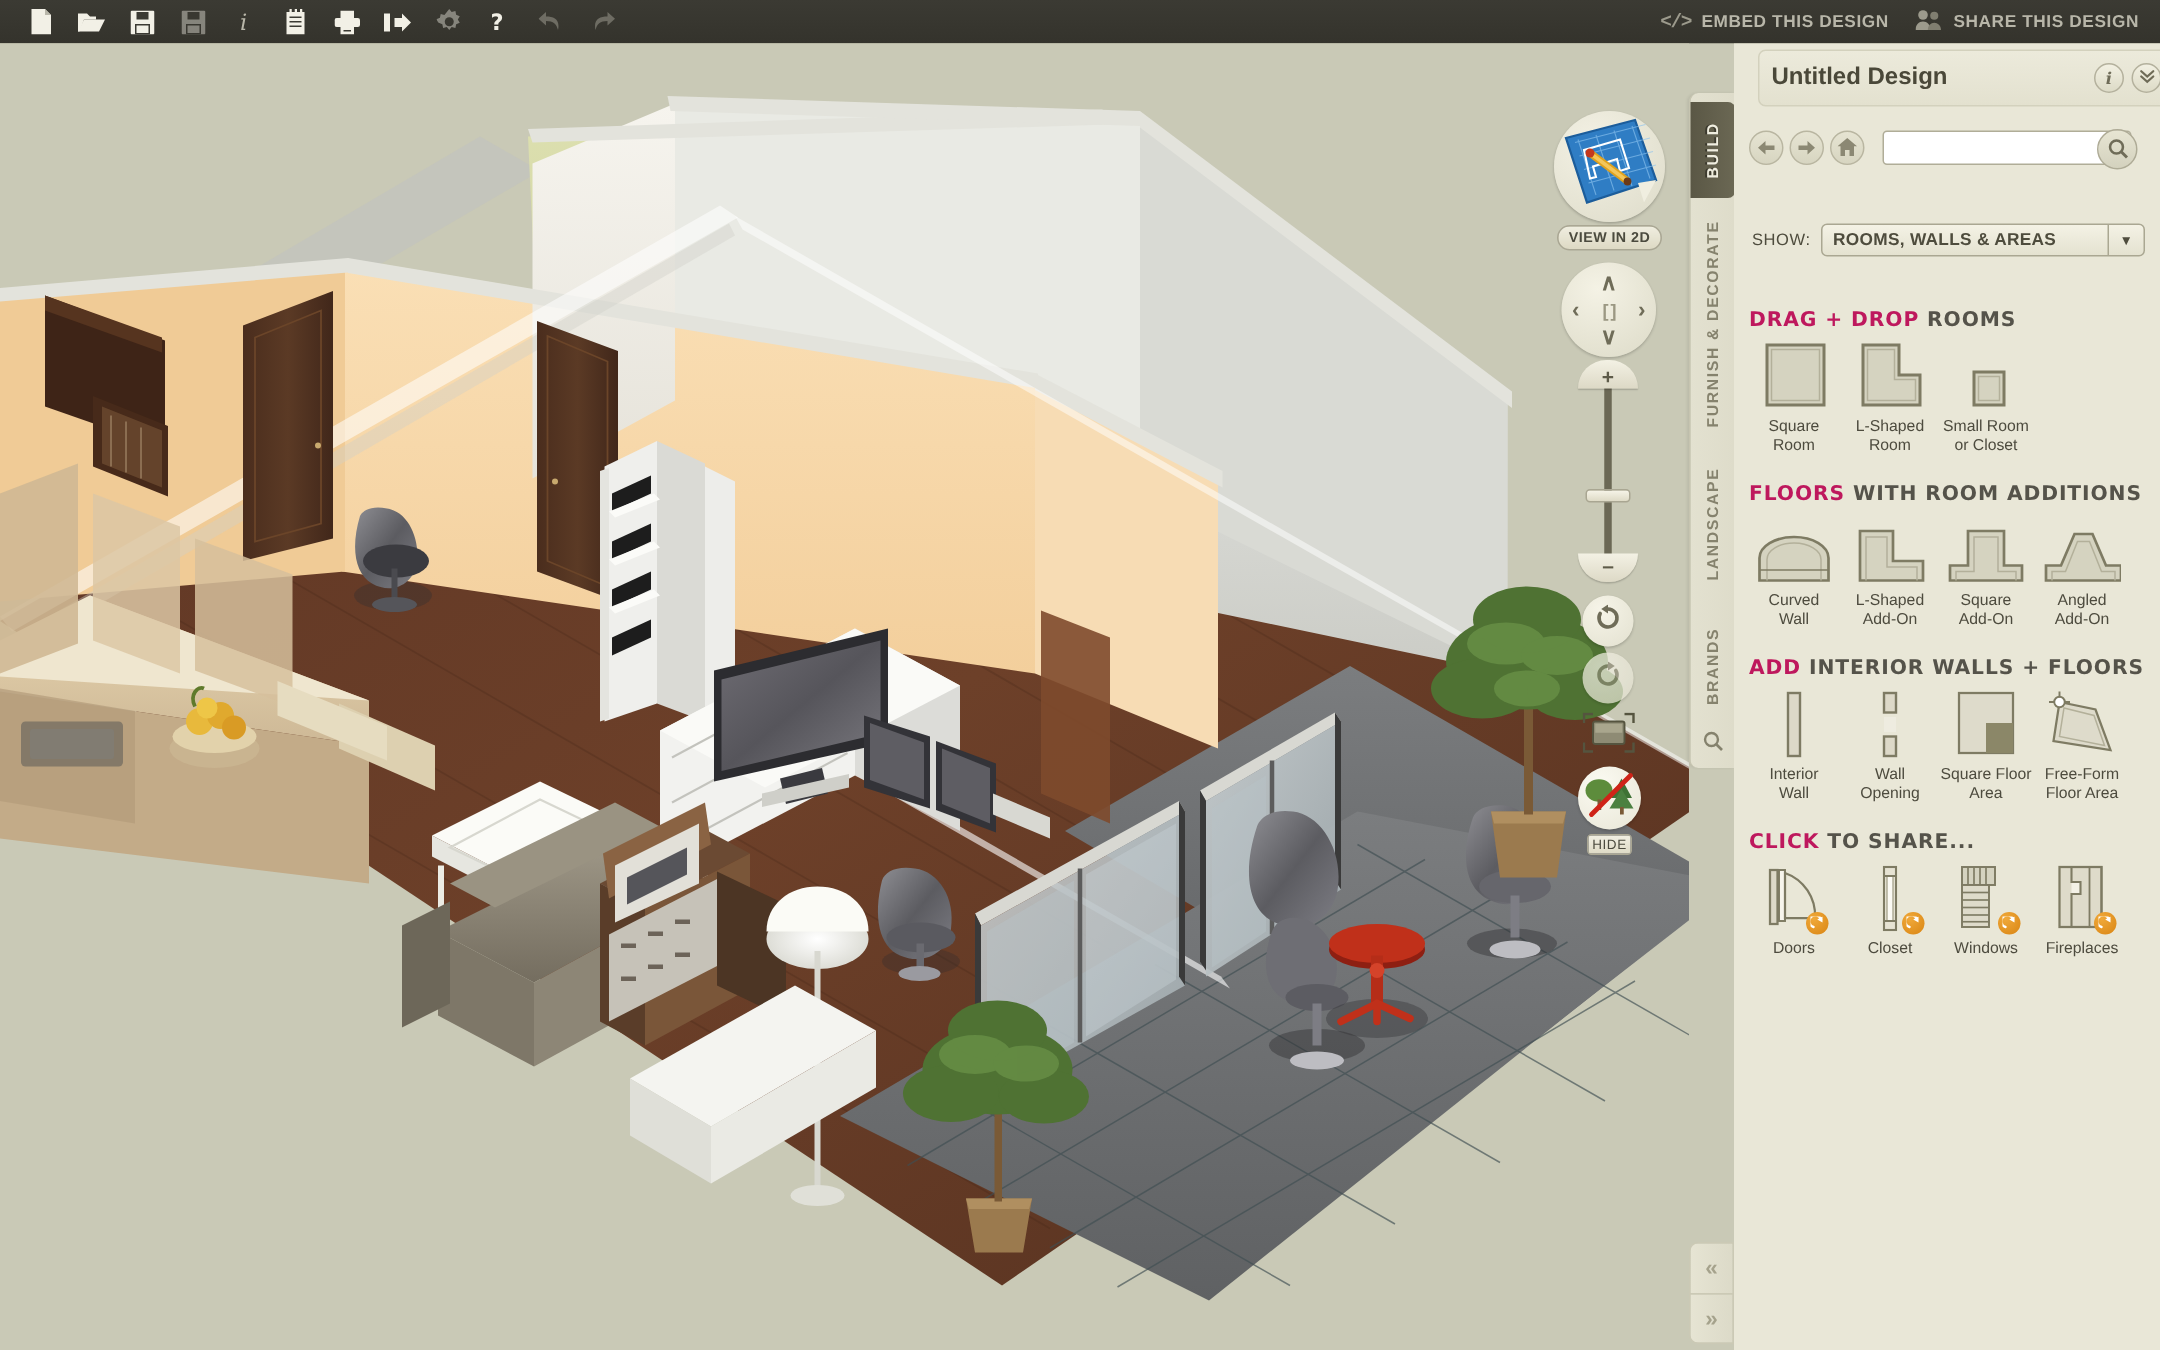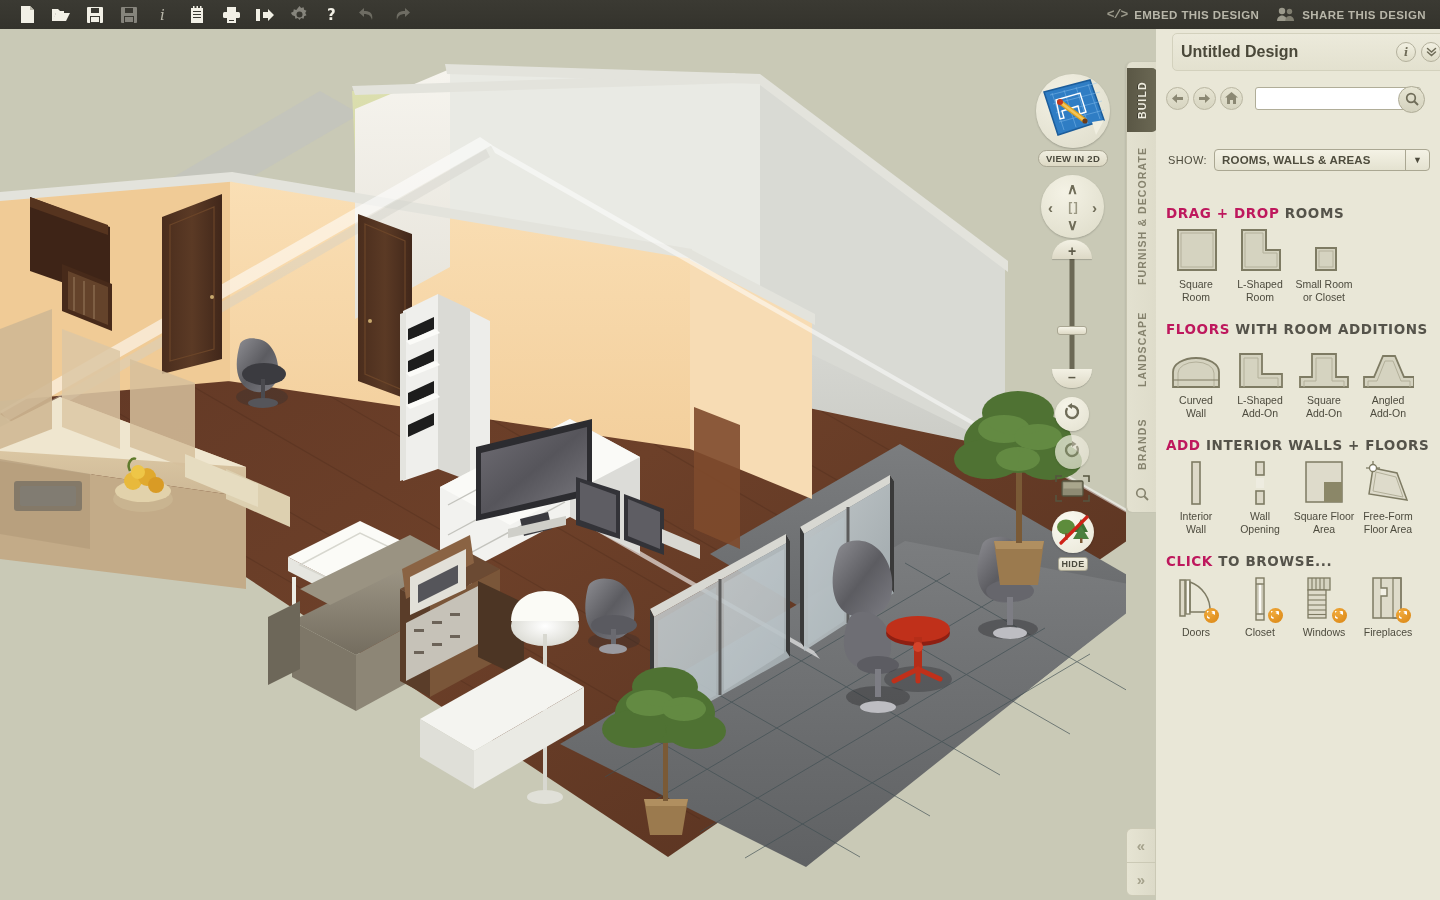"HIDE" .hide-label { font-weight: bold -> normal }
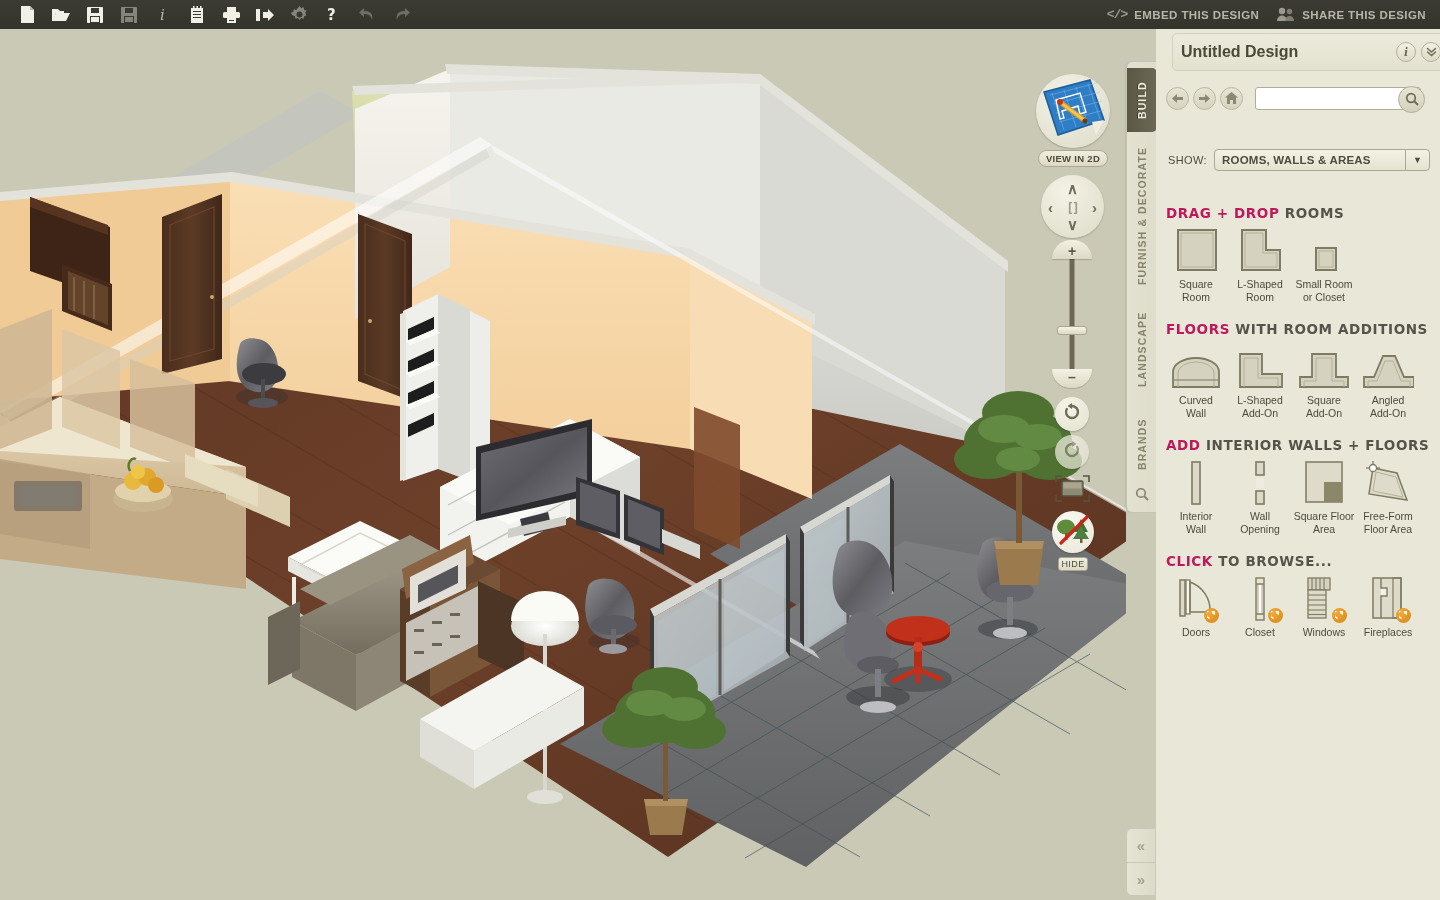"TO BROWSE..." span.lo { text: BROWSE -> SHARE }
